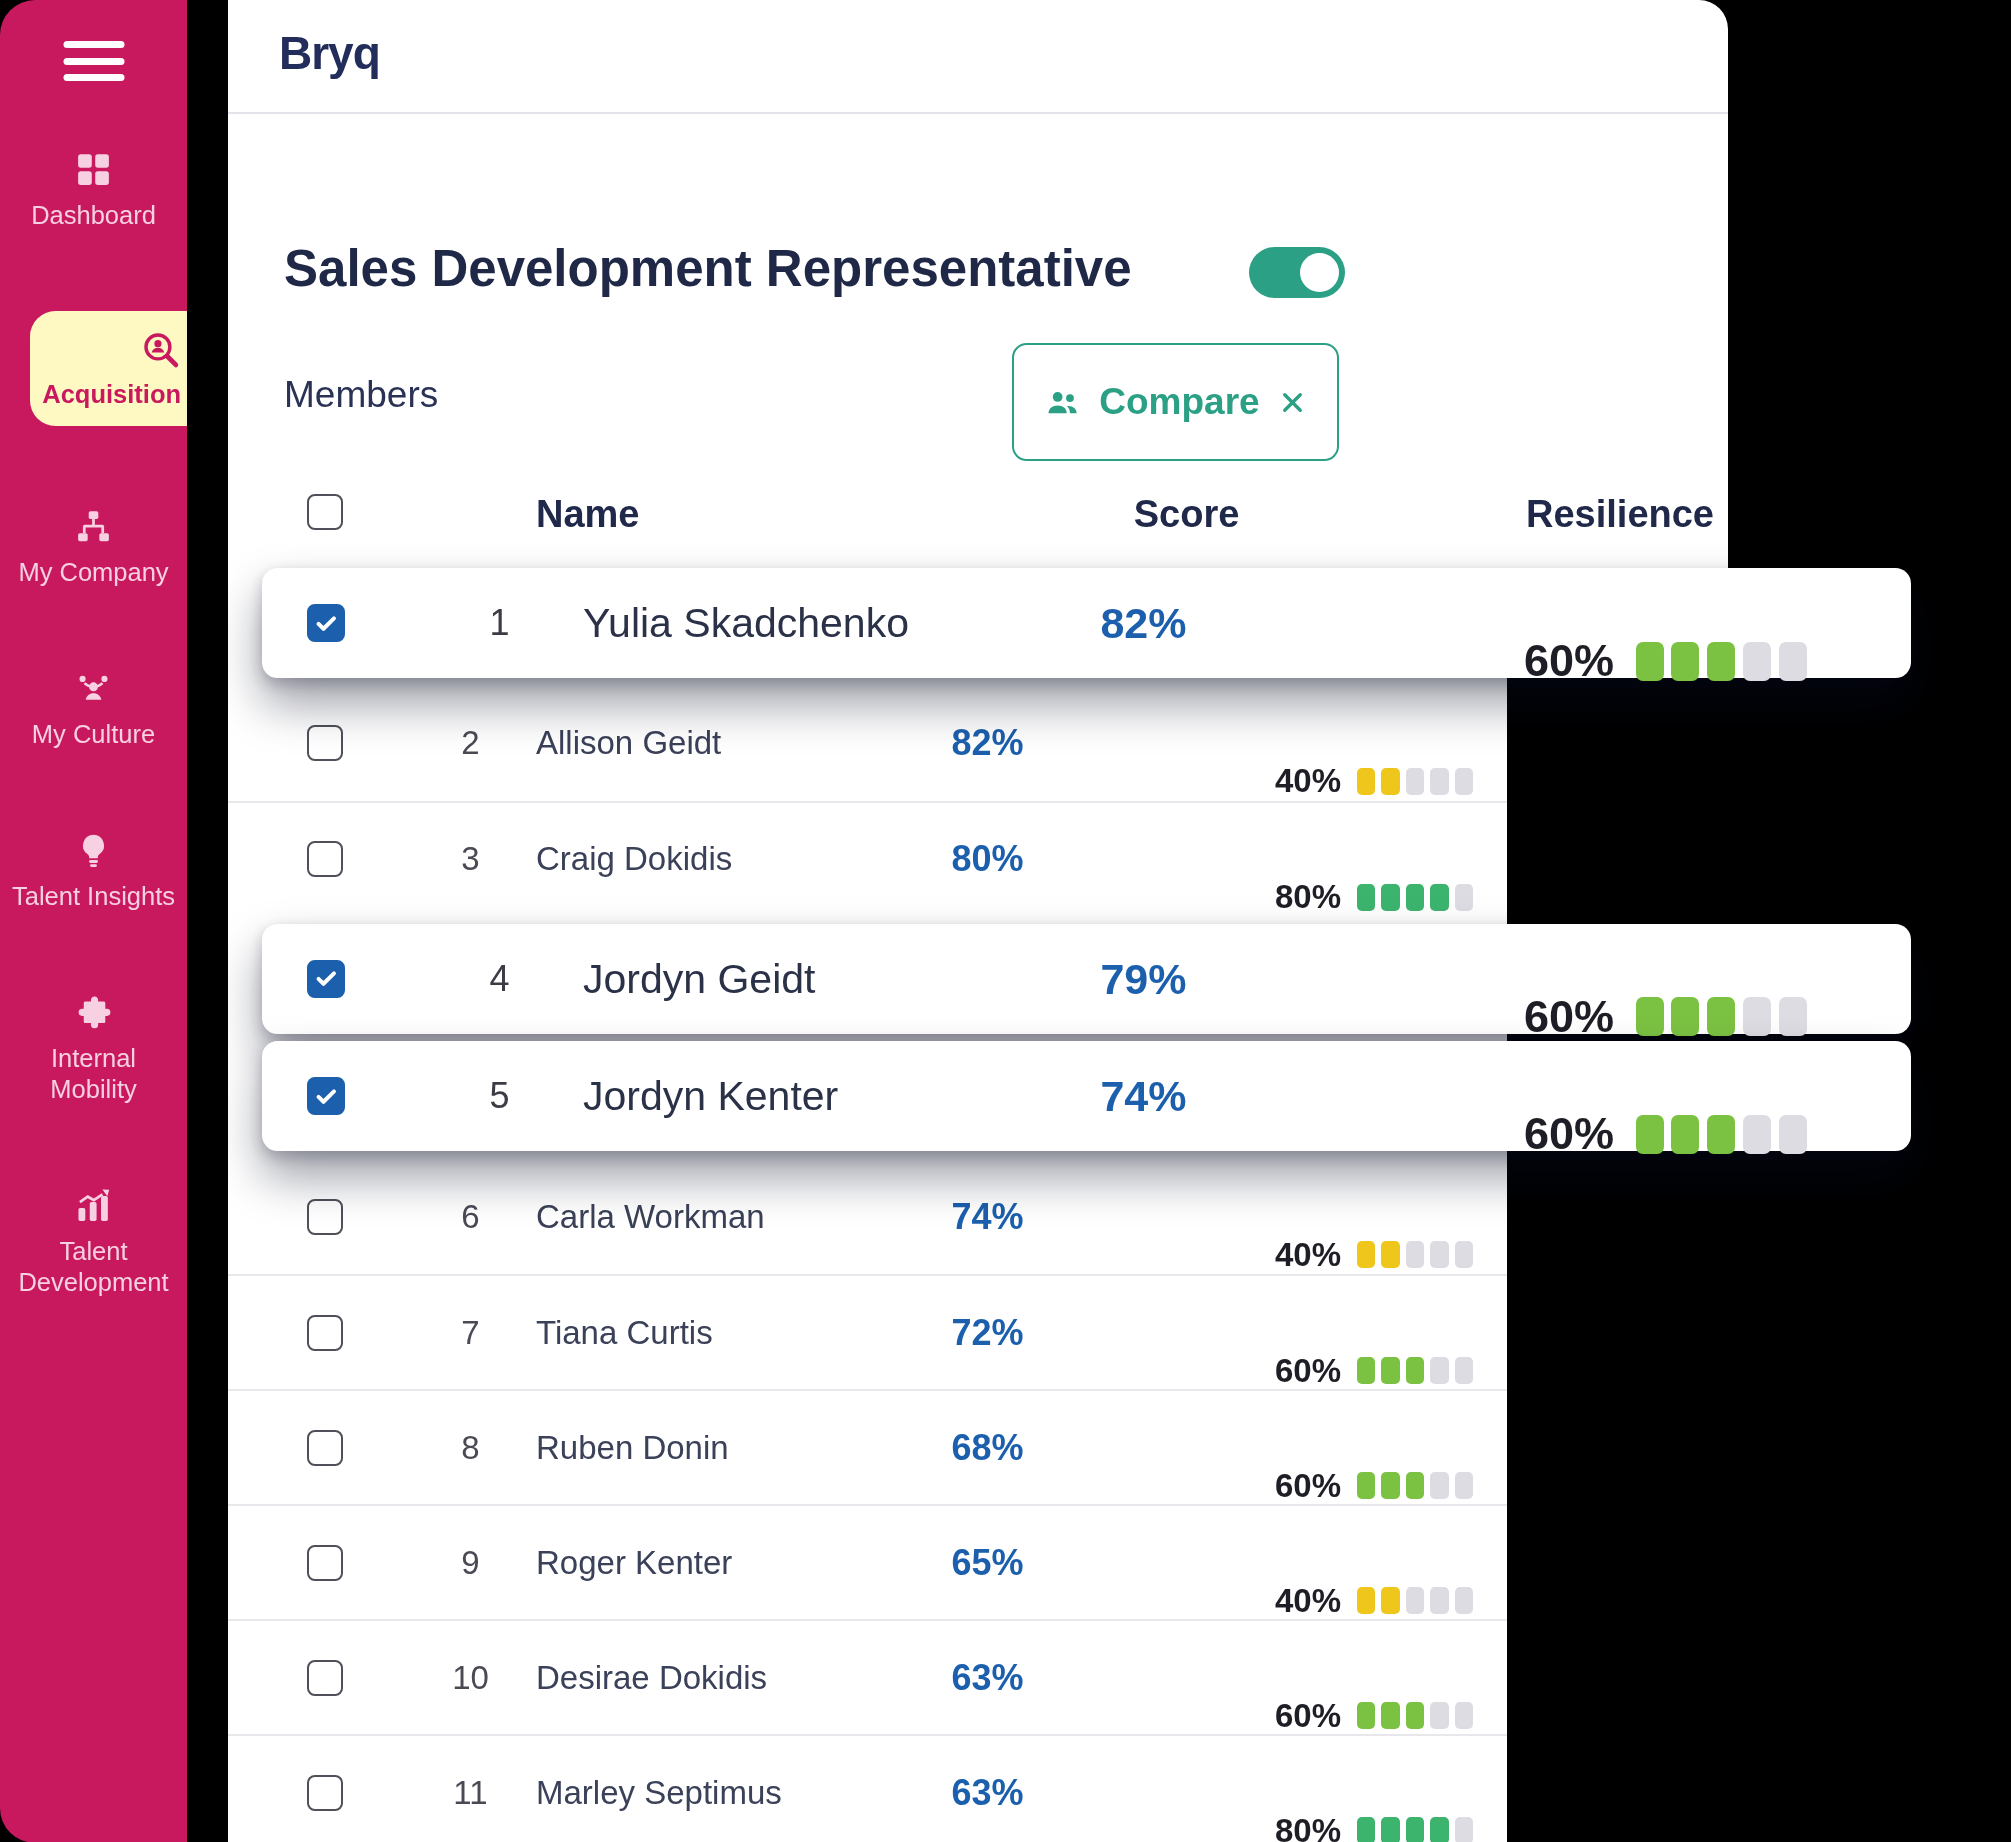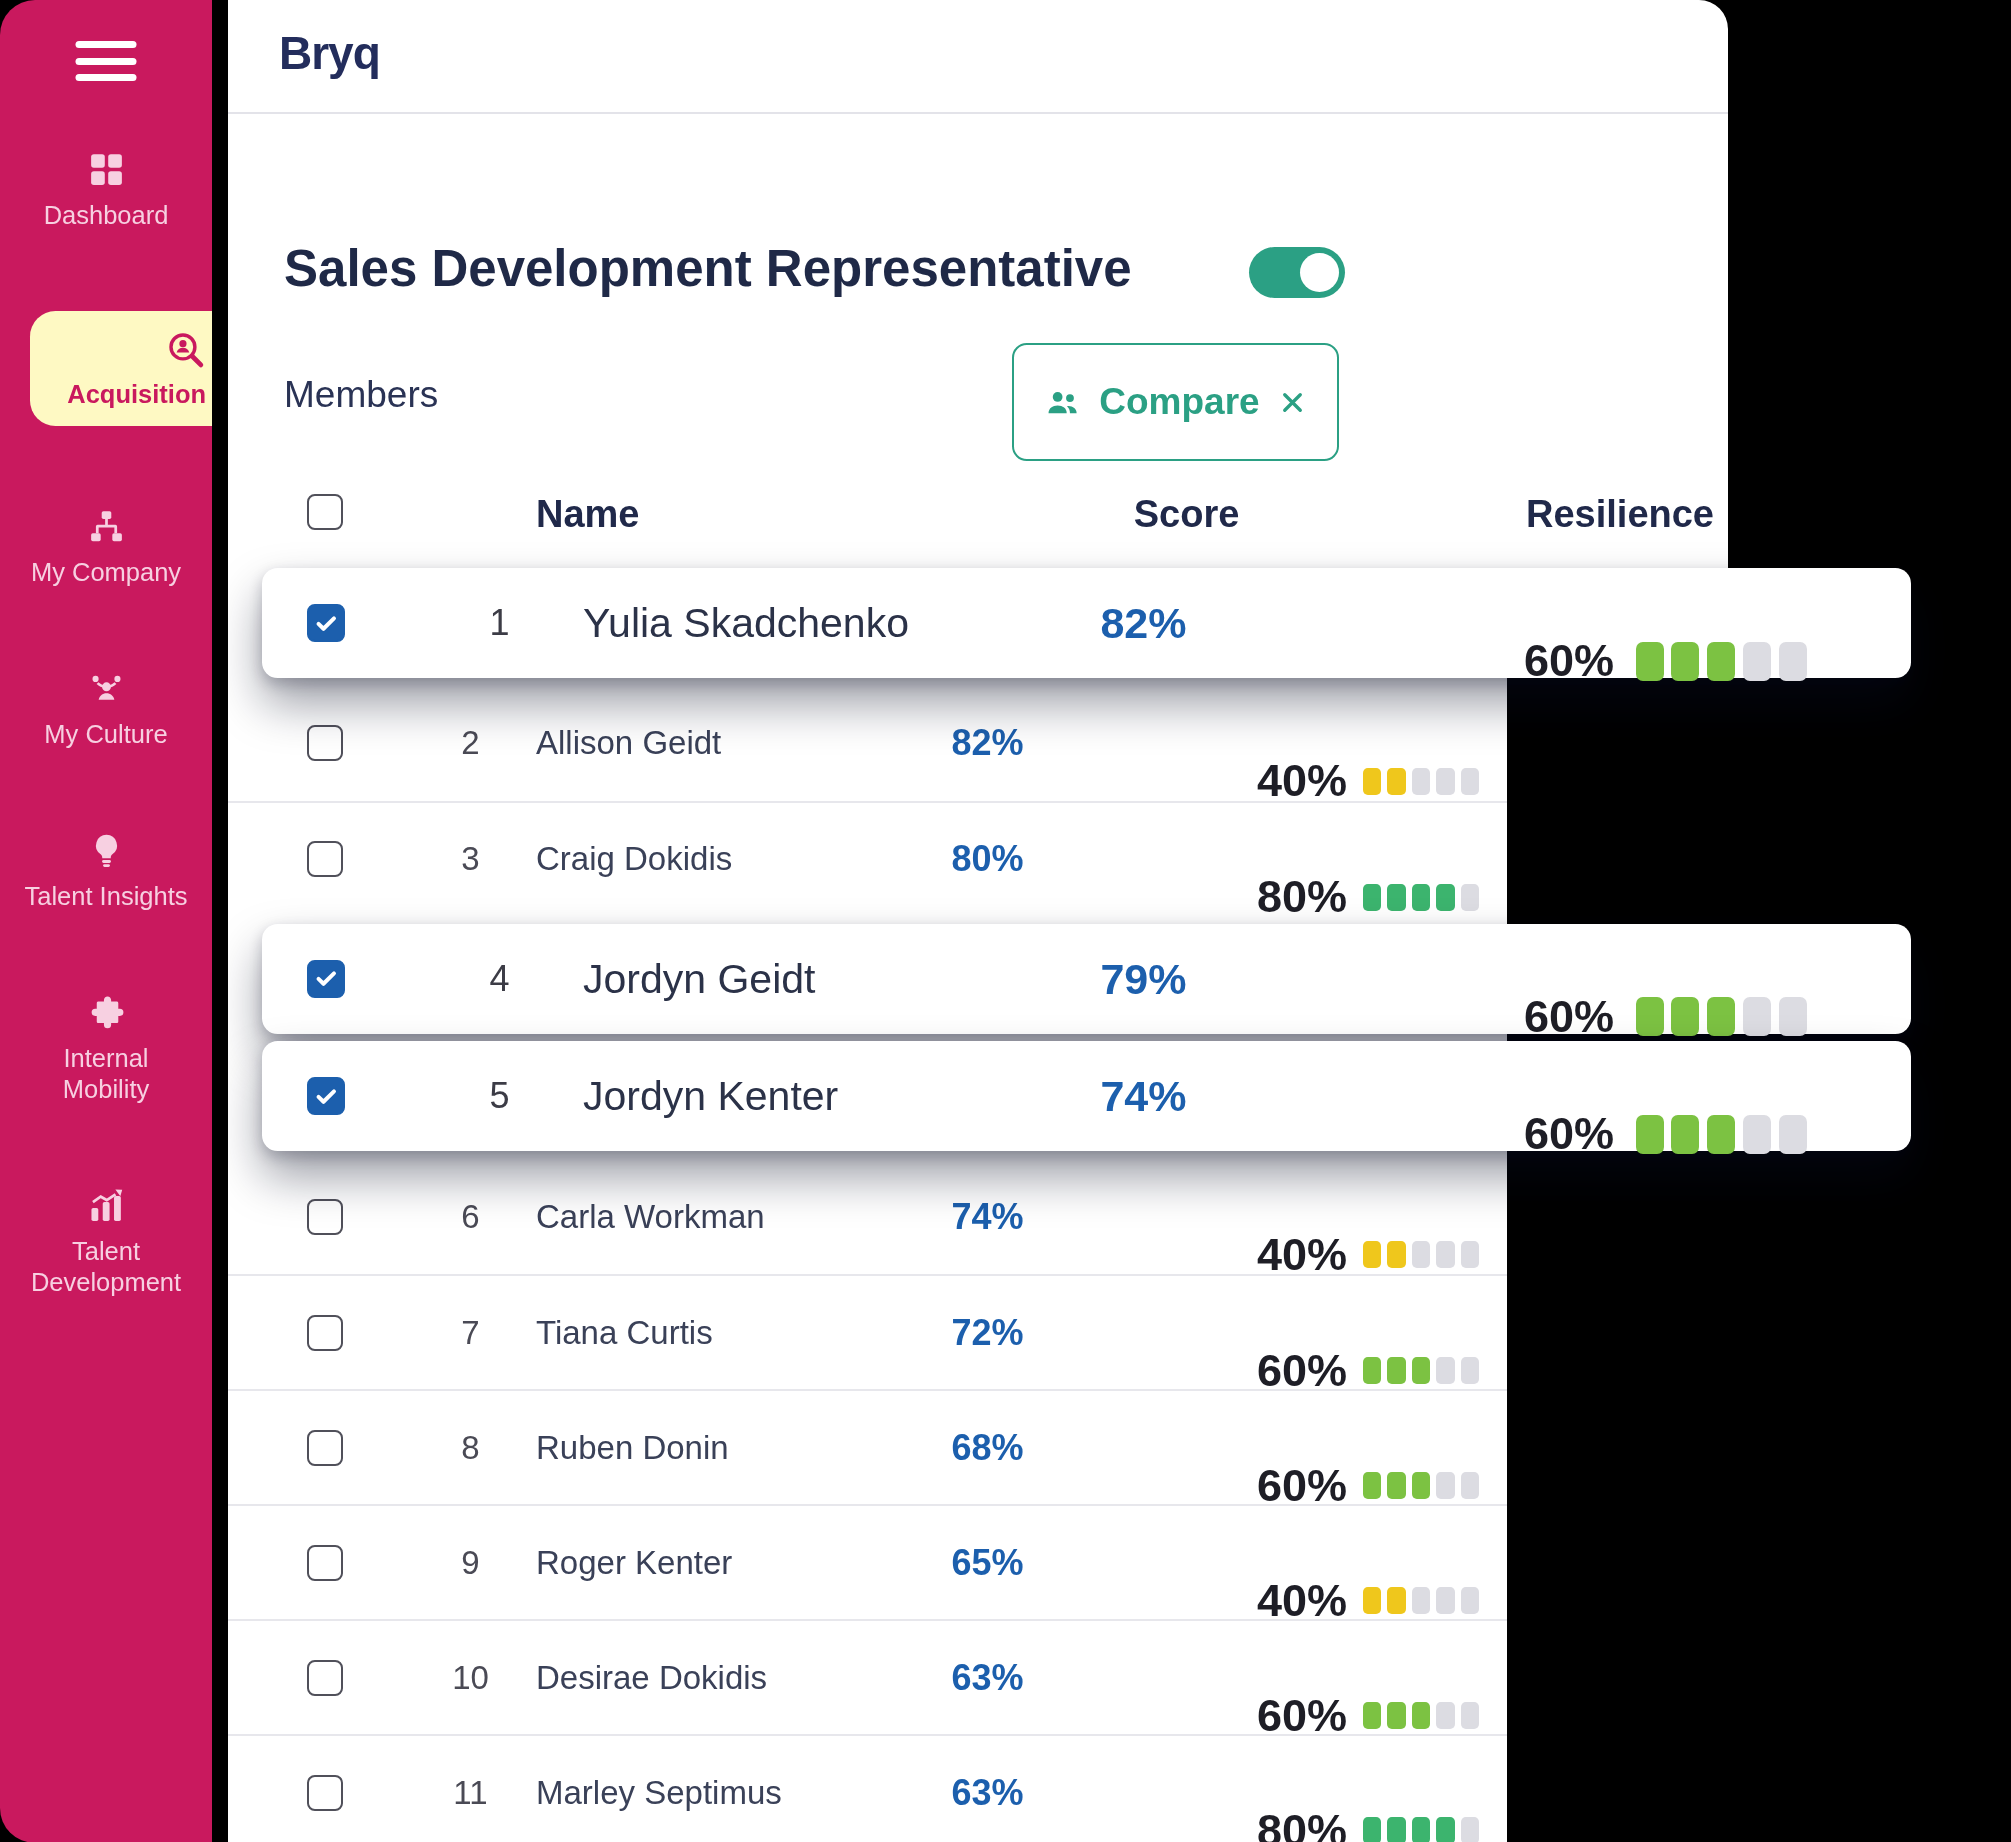"Dashboard" .sidebar { width: 212px -> 187px }
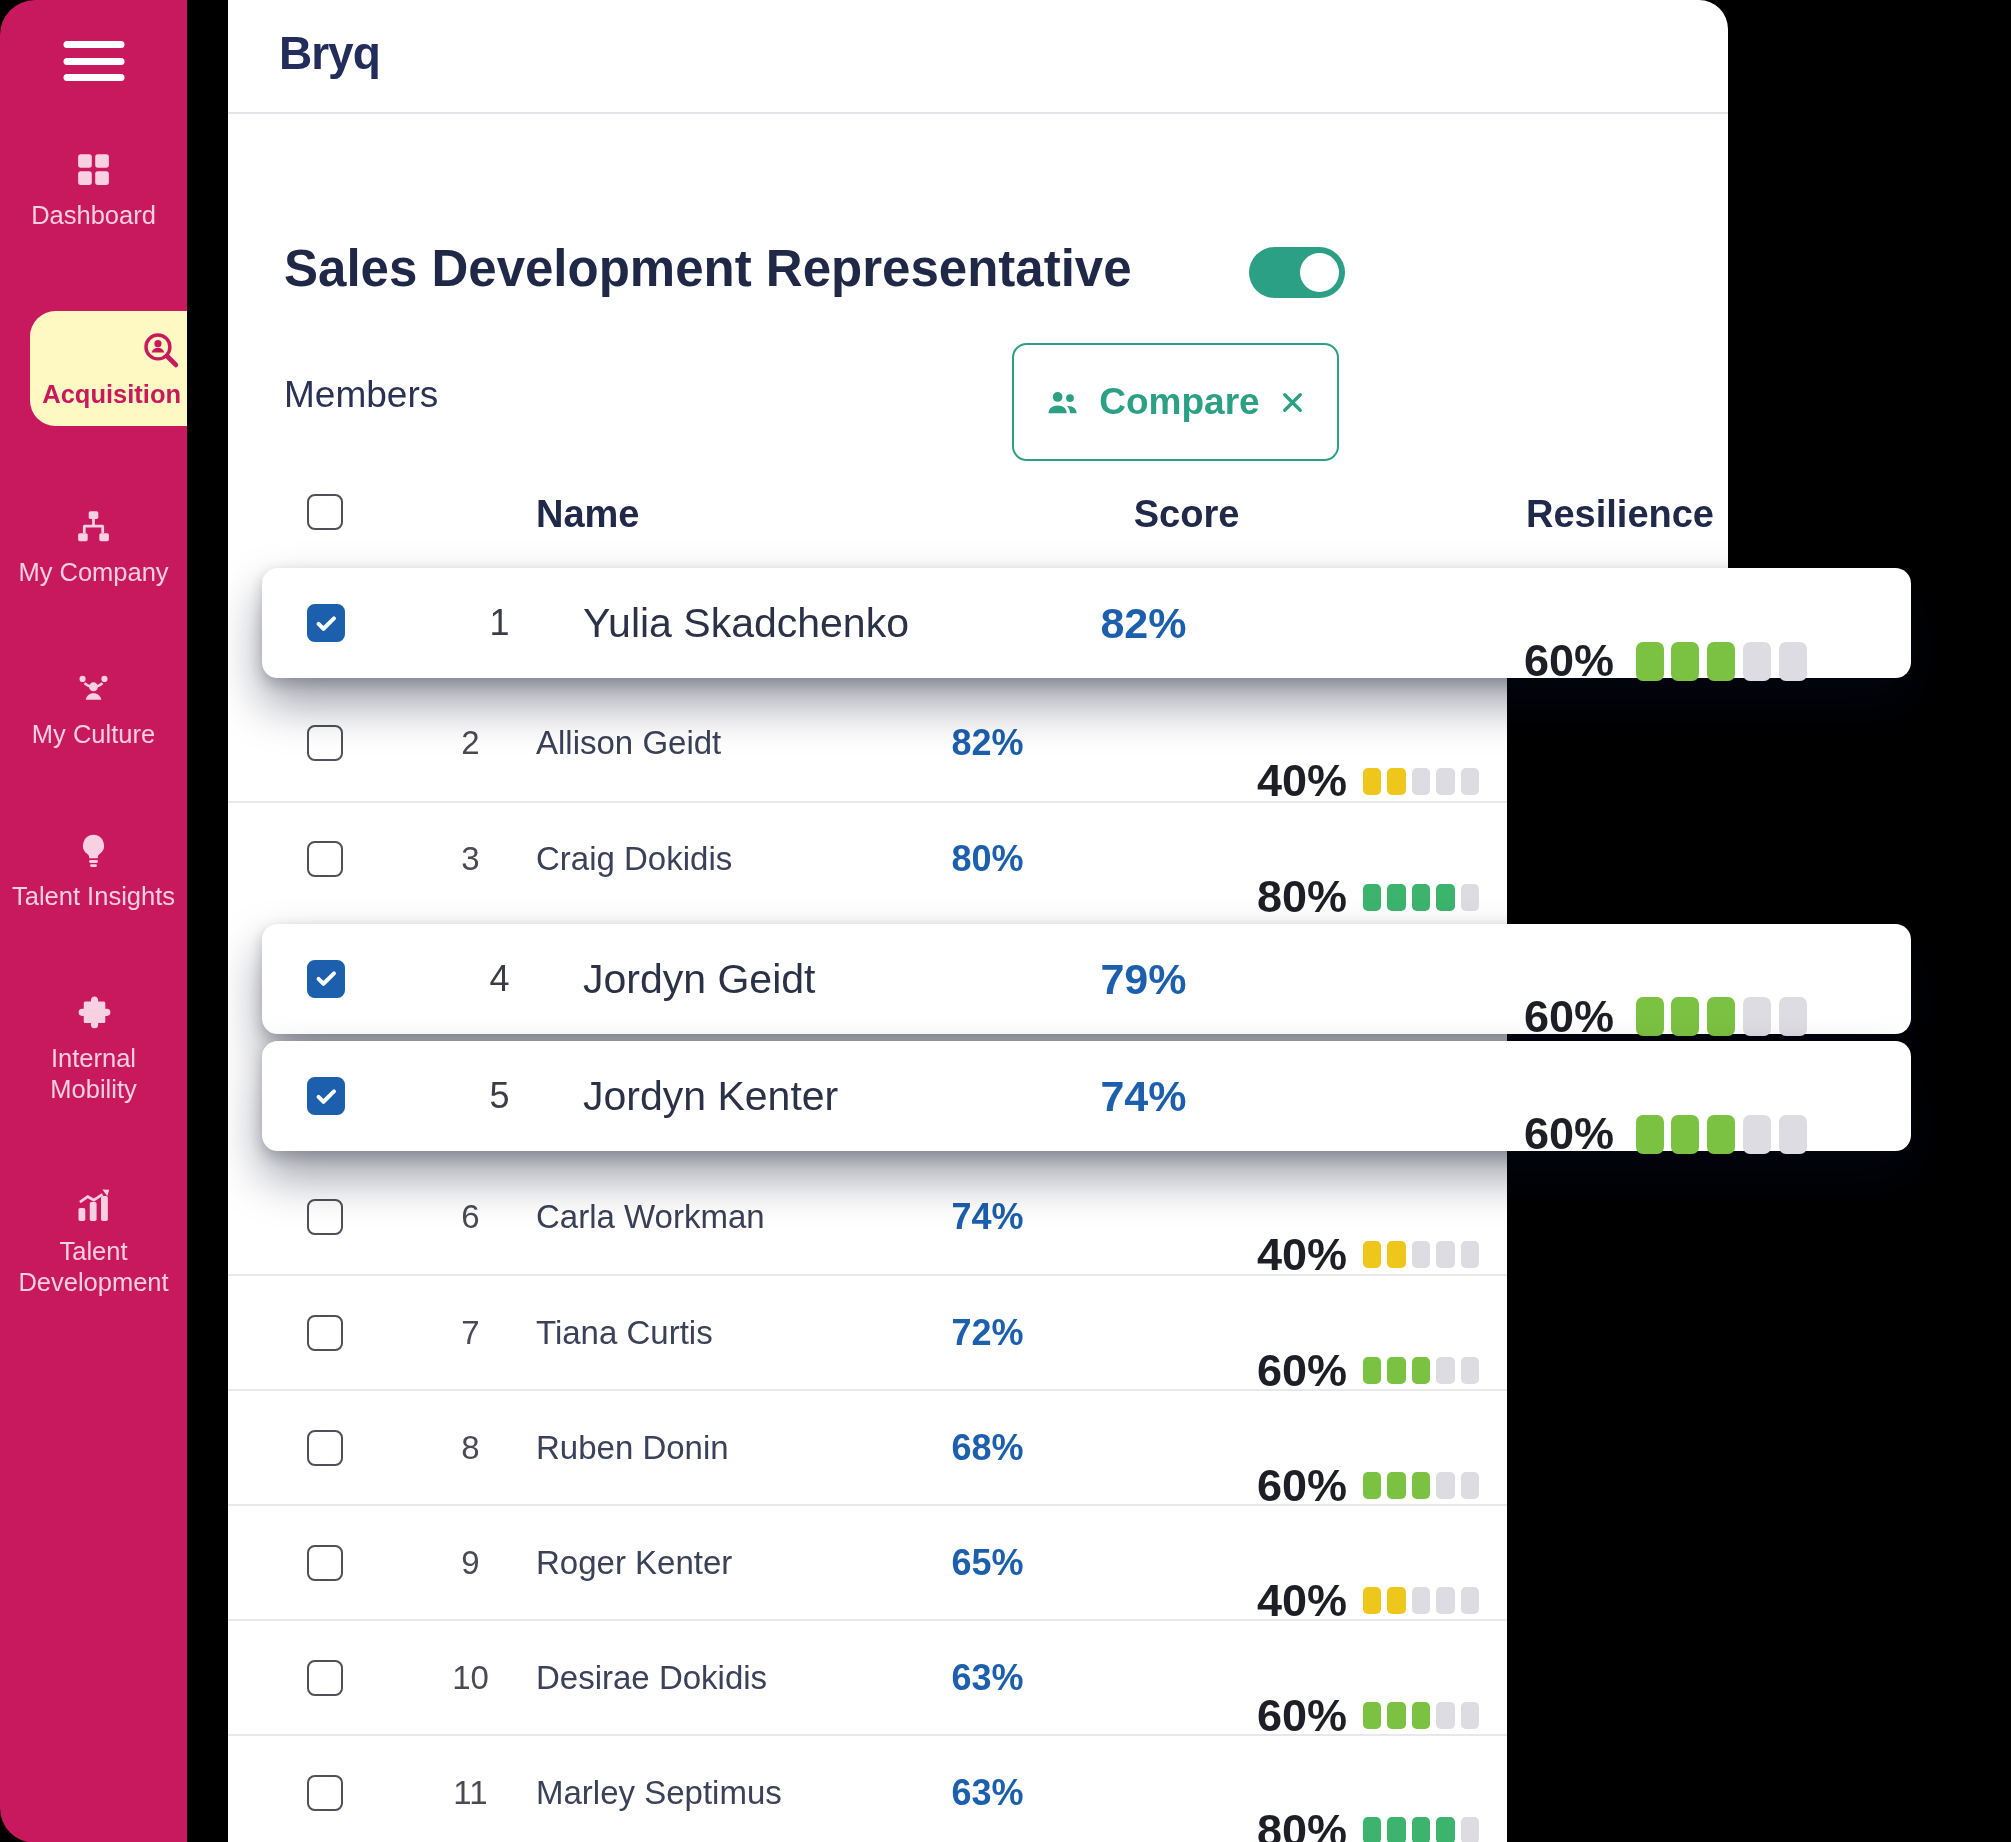"40%" .plain .pct { font-size: 45px -> 33px }
